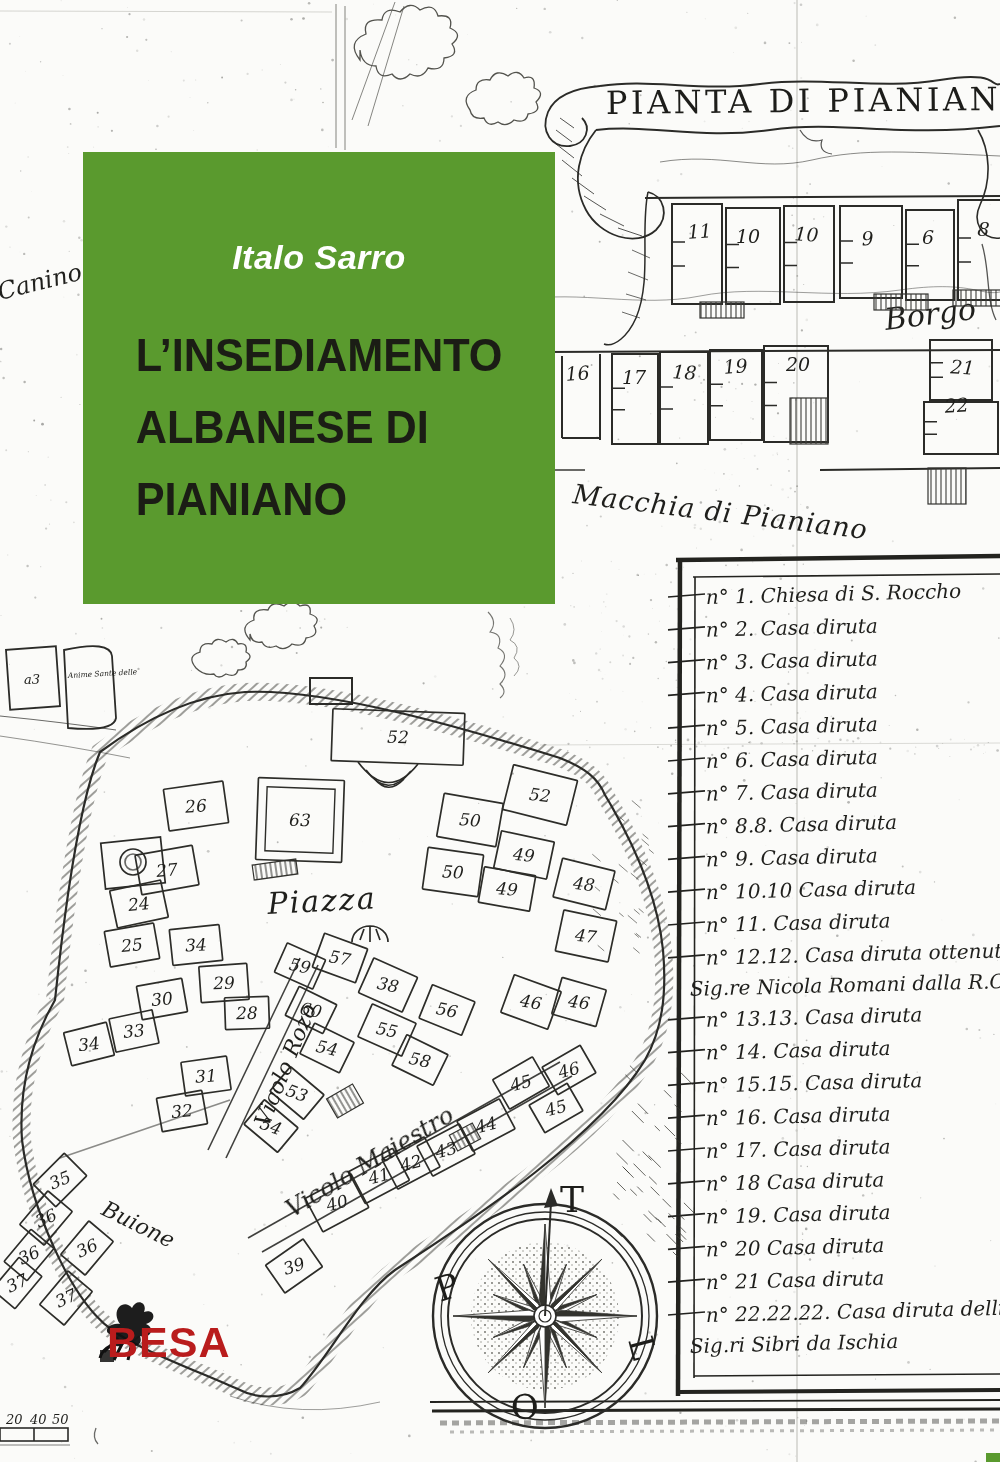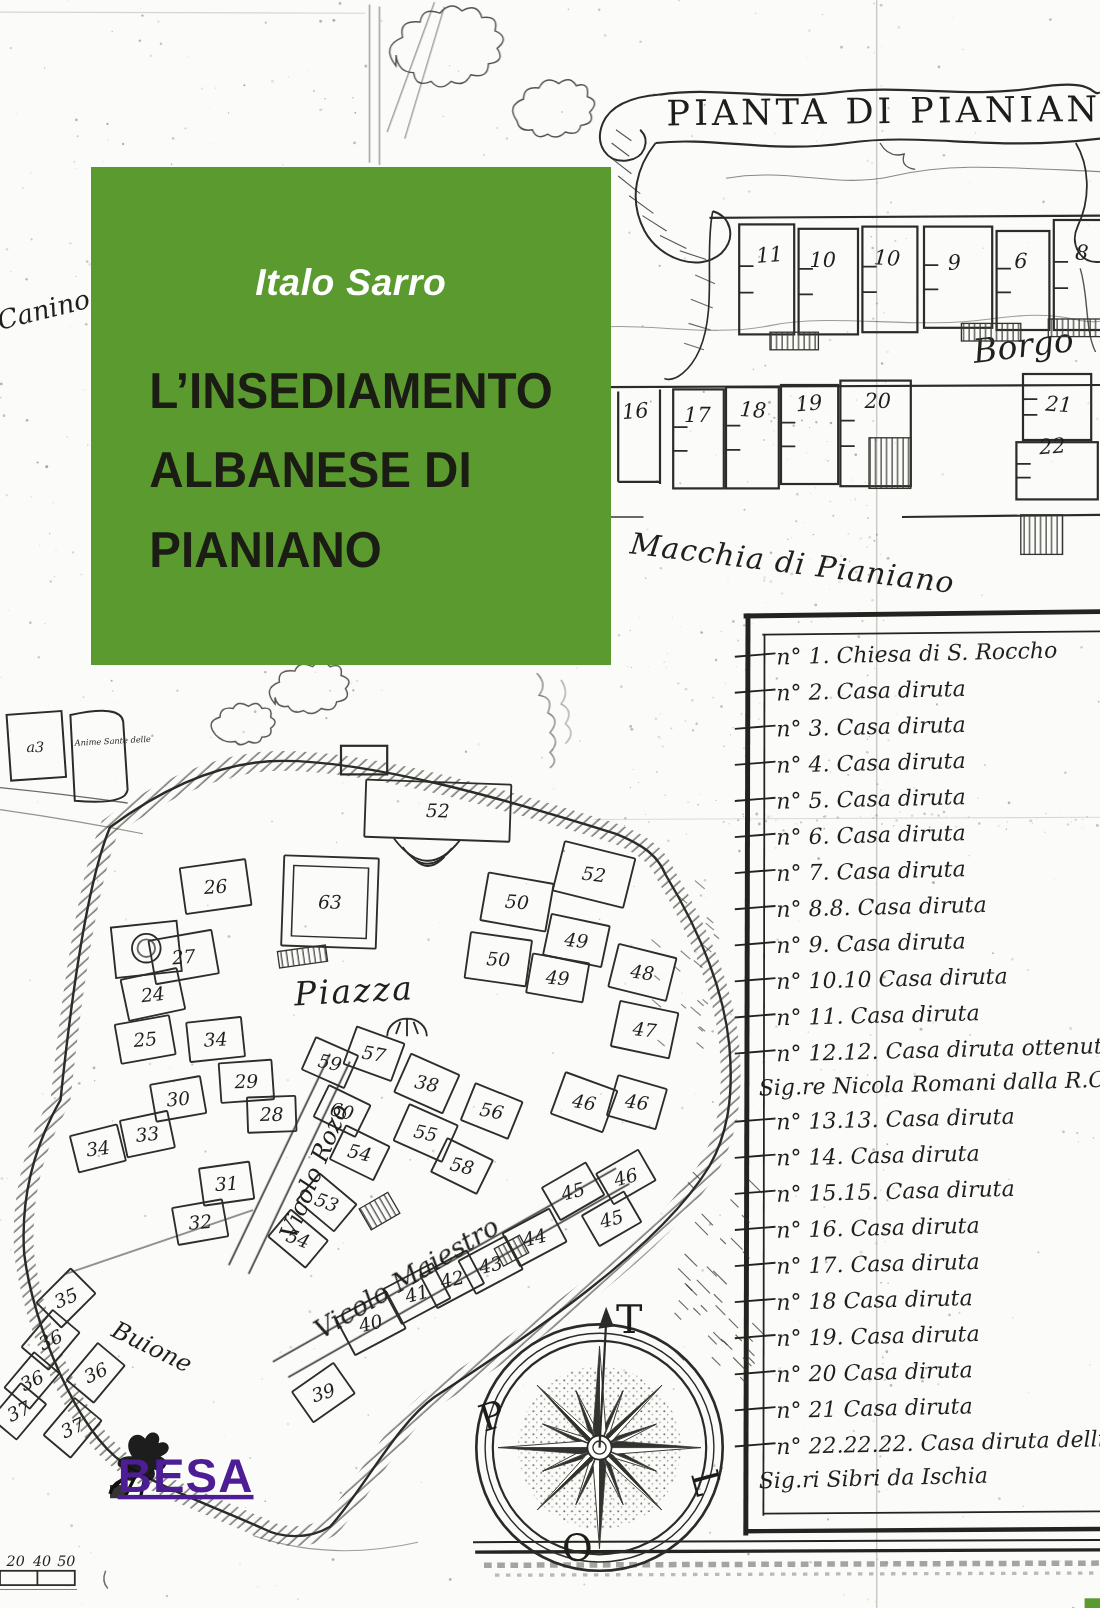"BESA" .besa .word { color: #4c1d95 -> #b91c1c; text-decoration: underline -> none }
